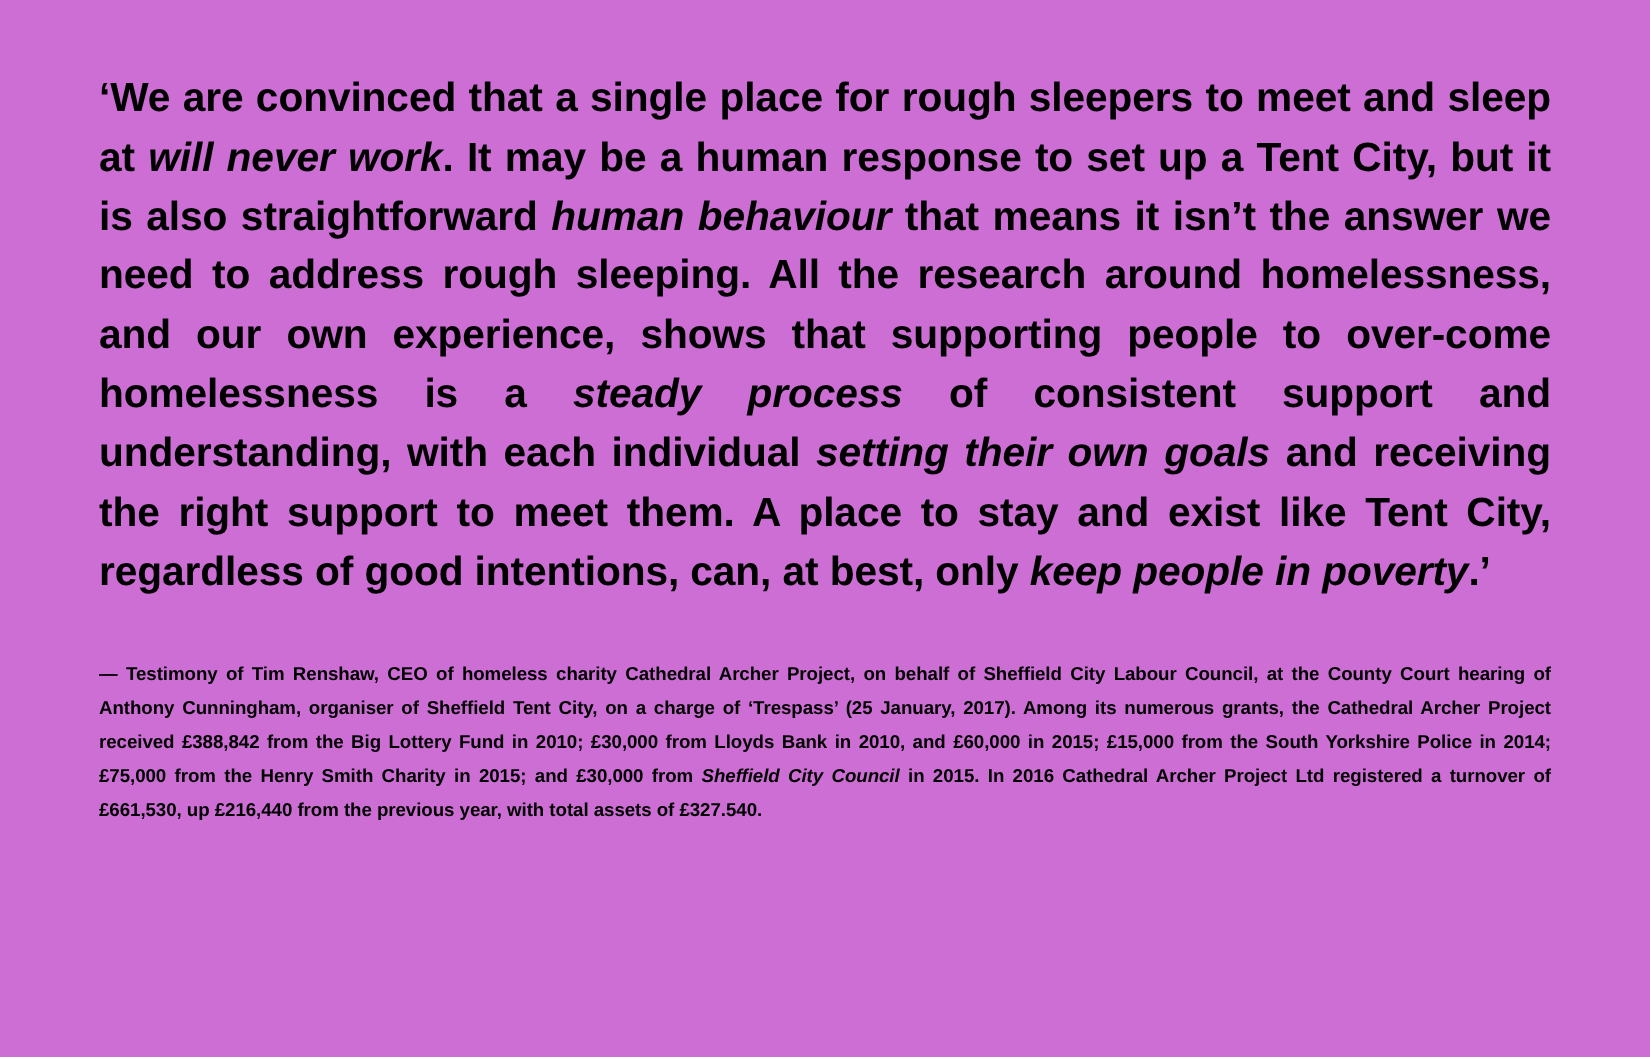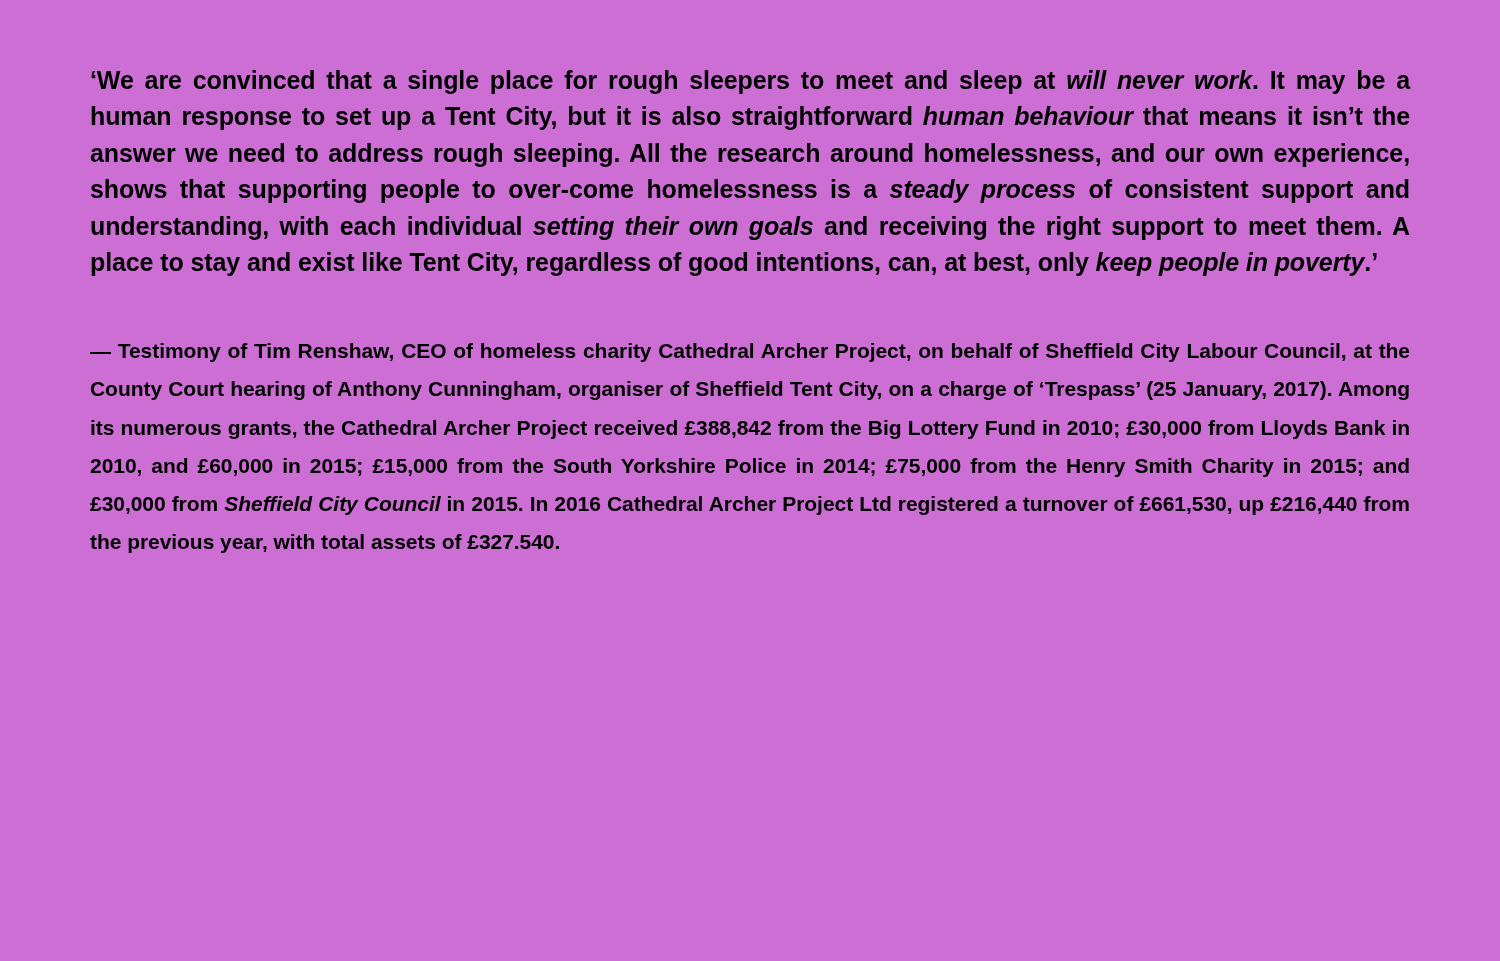"‘We are convinced that a" .quote { font-size: 25px -> 37px }
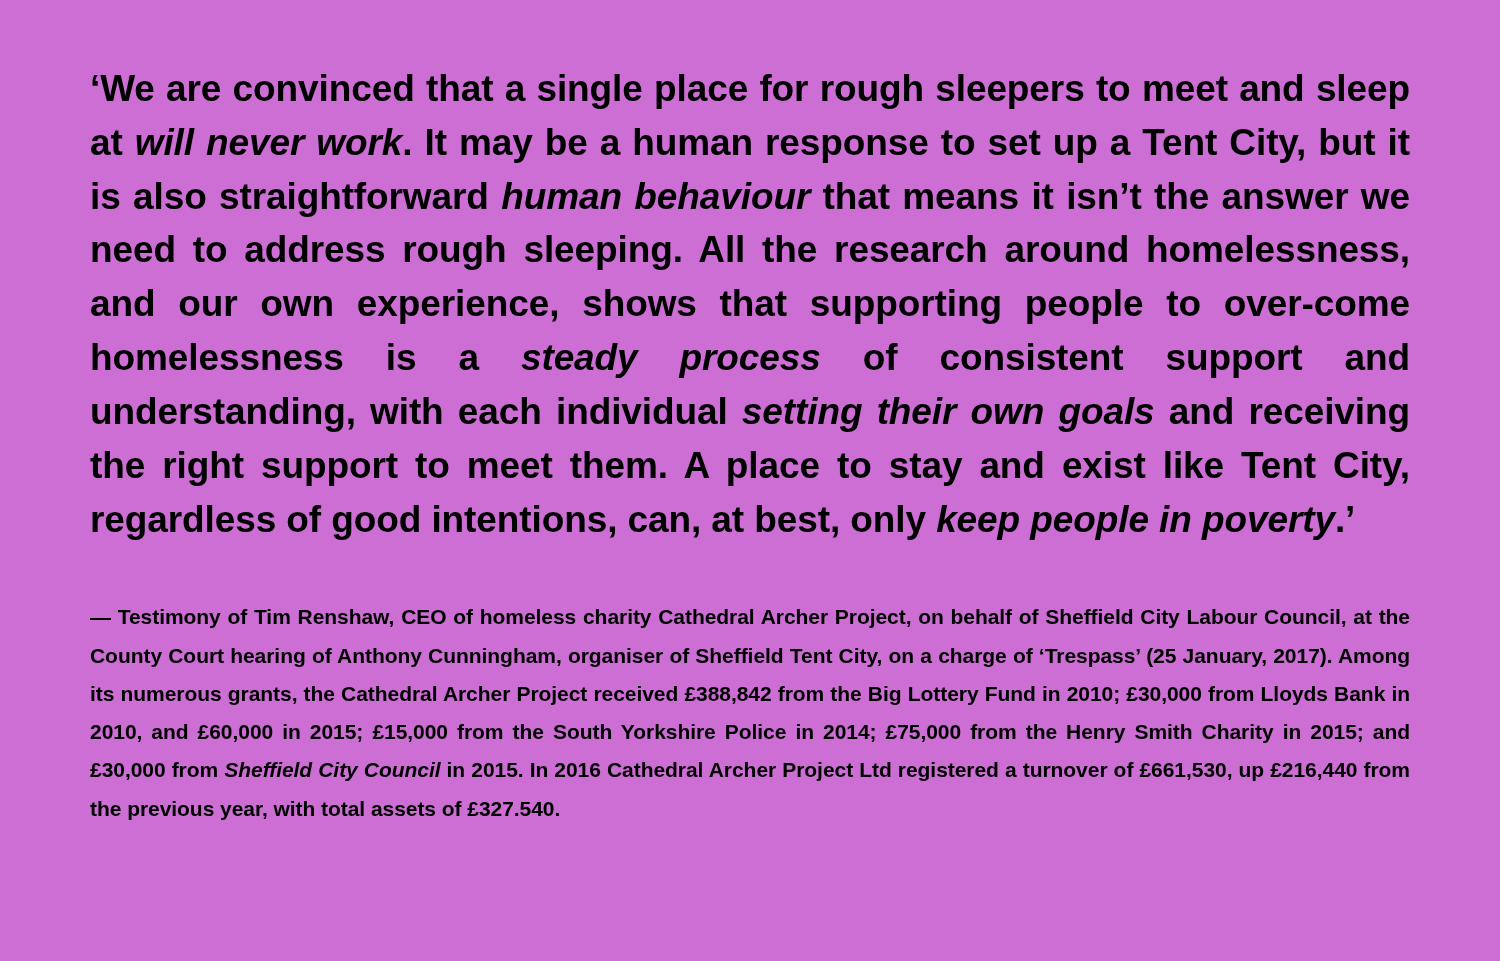"— Testimony of Tim Renshaw," .attribution { font-size: 21px -> 17px }
